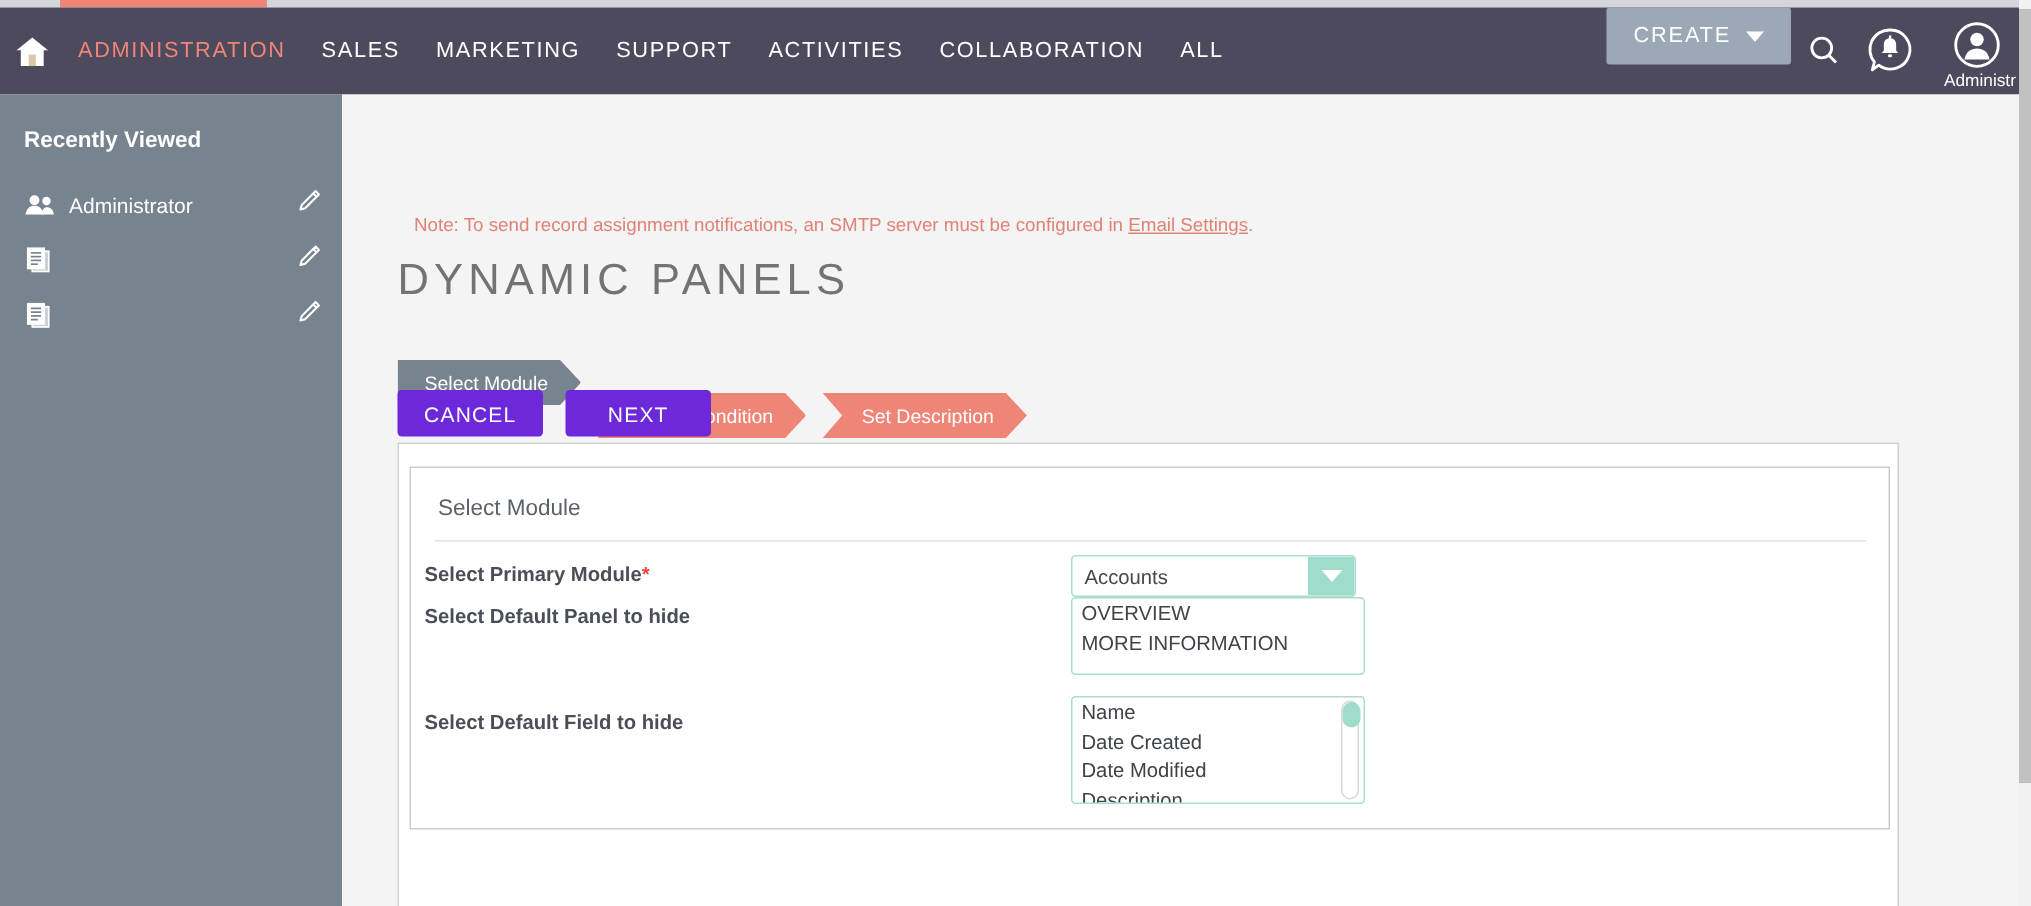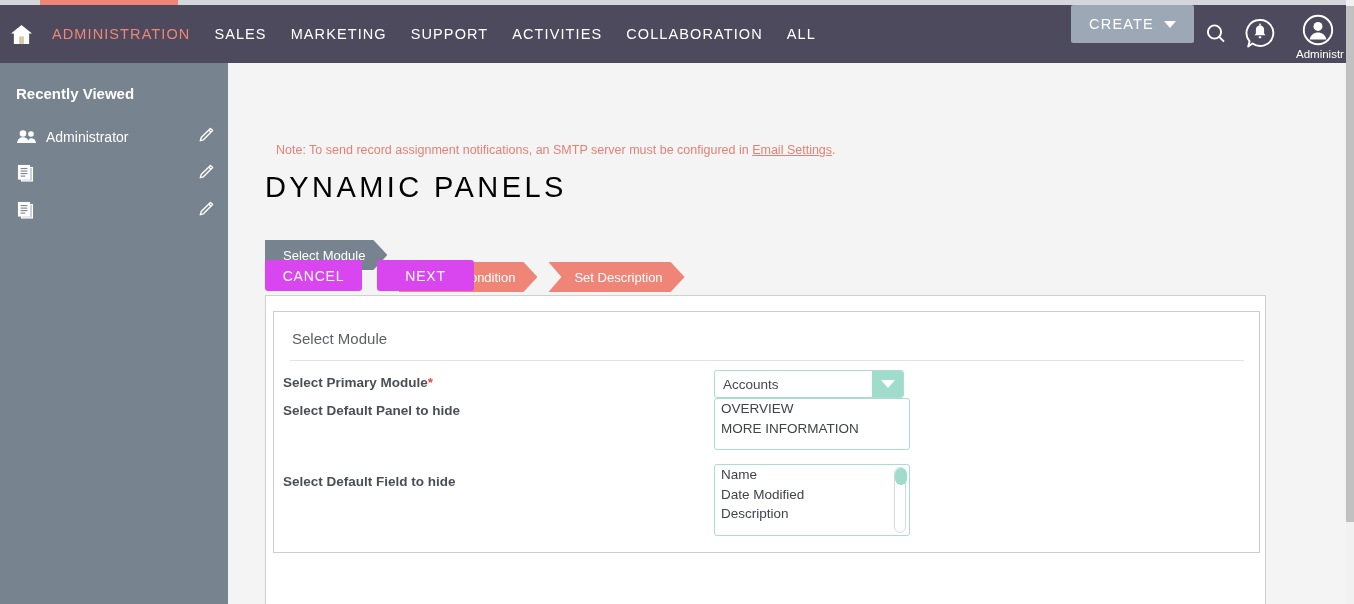"DYNAMIC PANELS" .page-title { color: #000000 -> #737373 }
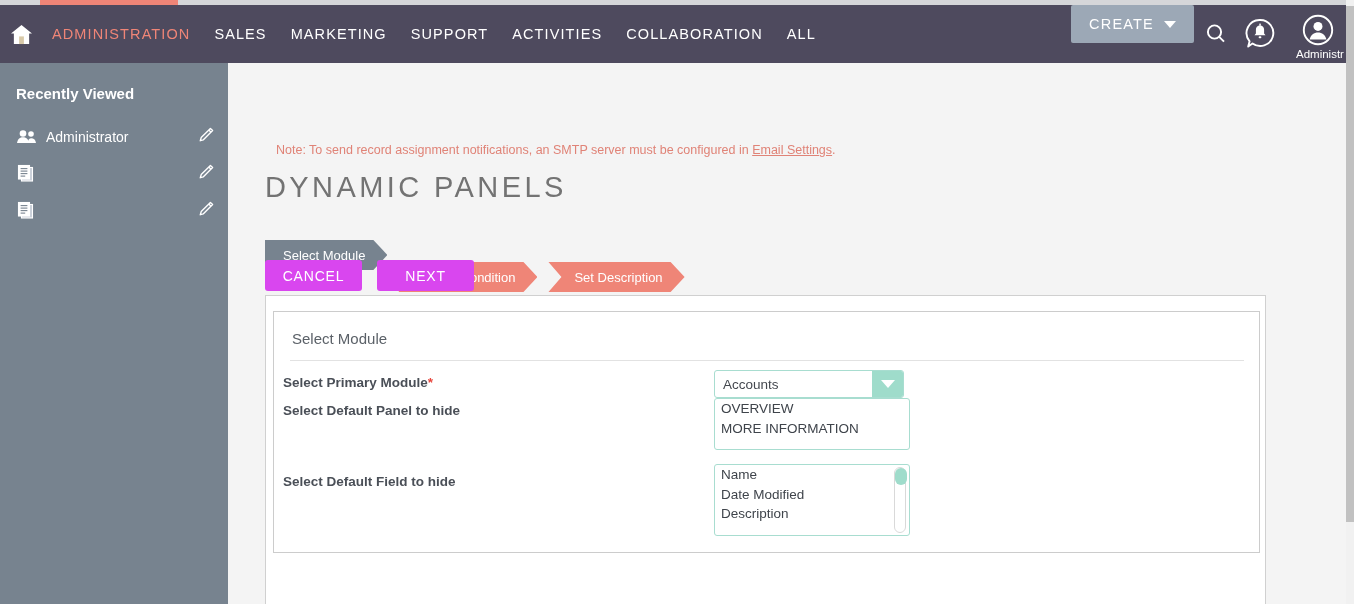"CANCEL" .btn { background: #d946ef -> #6d28d9 }
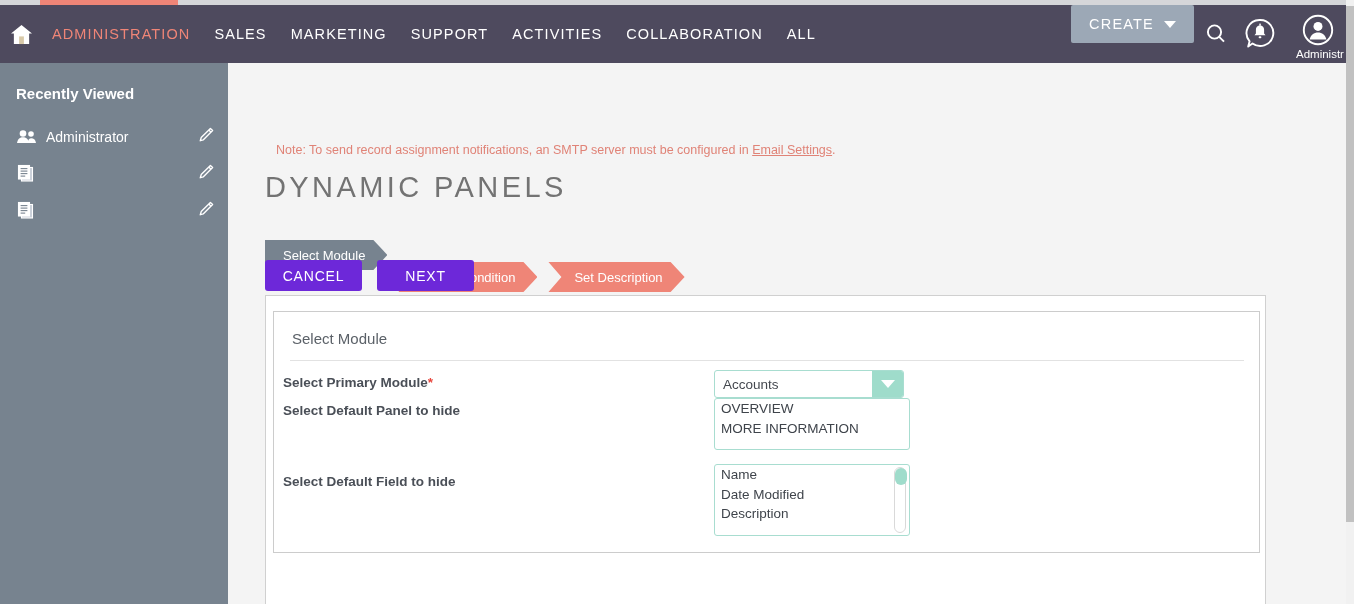"Date Created" div.lb-item { html: none -> <div>Date Created</div> }
